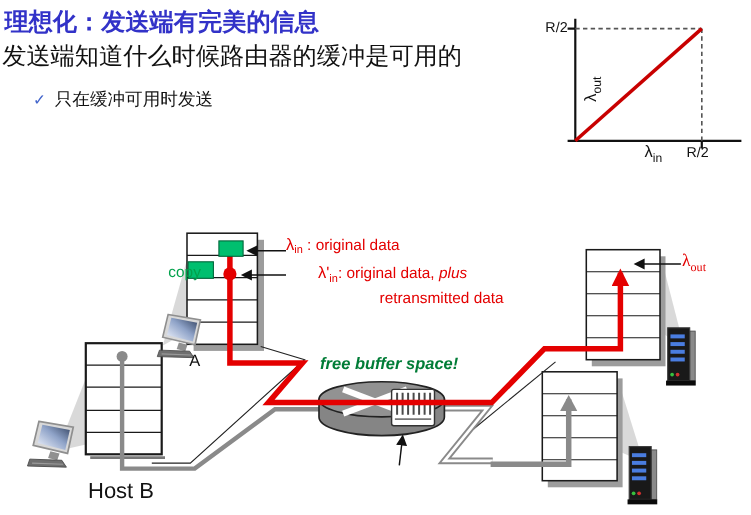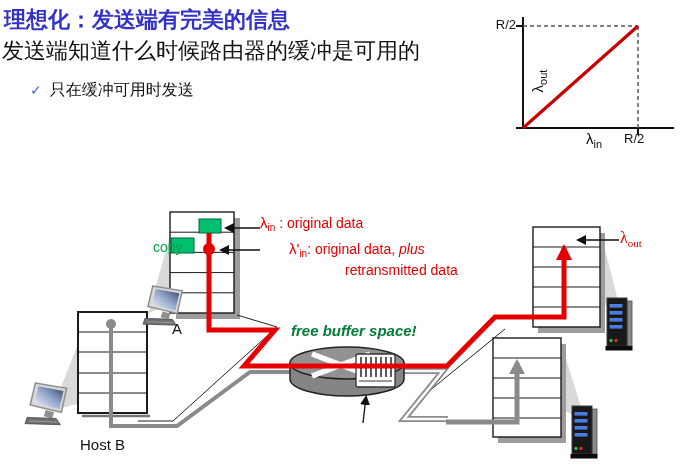"Host B" .hostb { font-size: 15px -> 20px }
